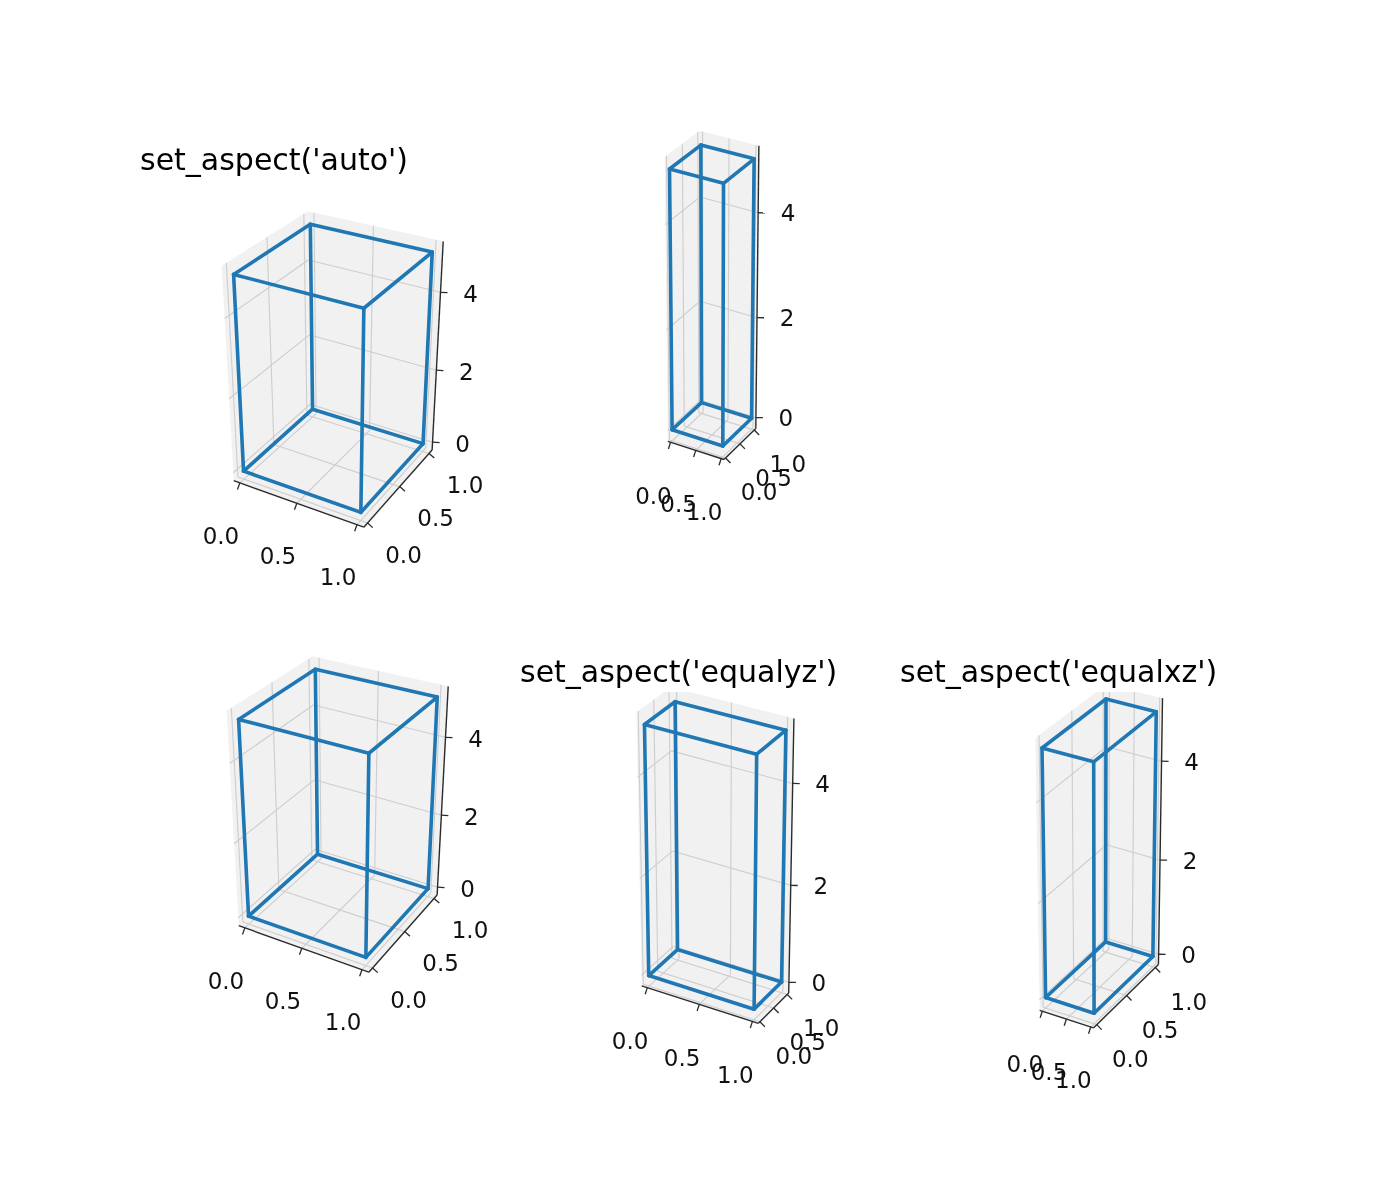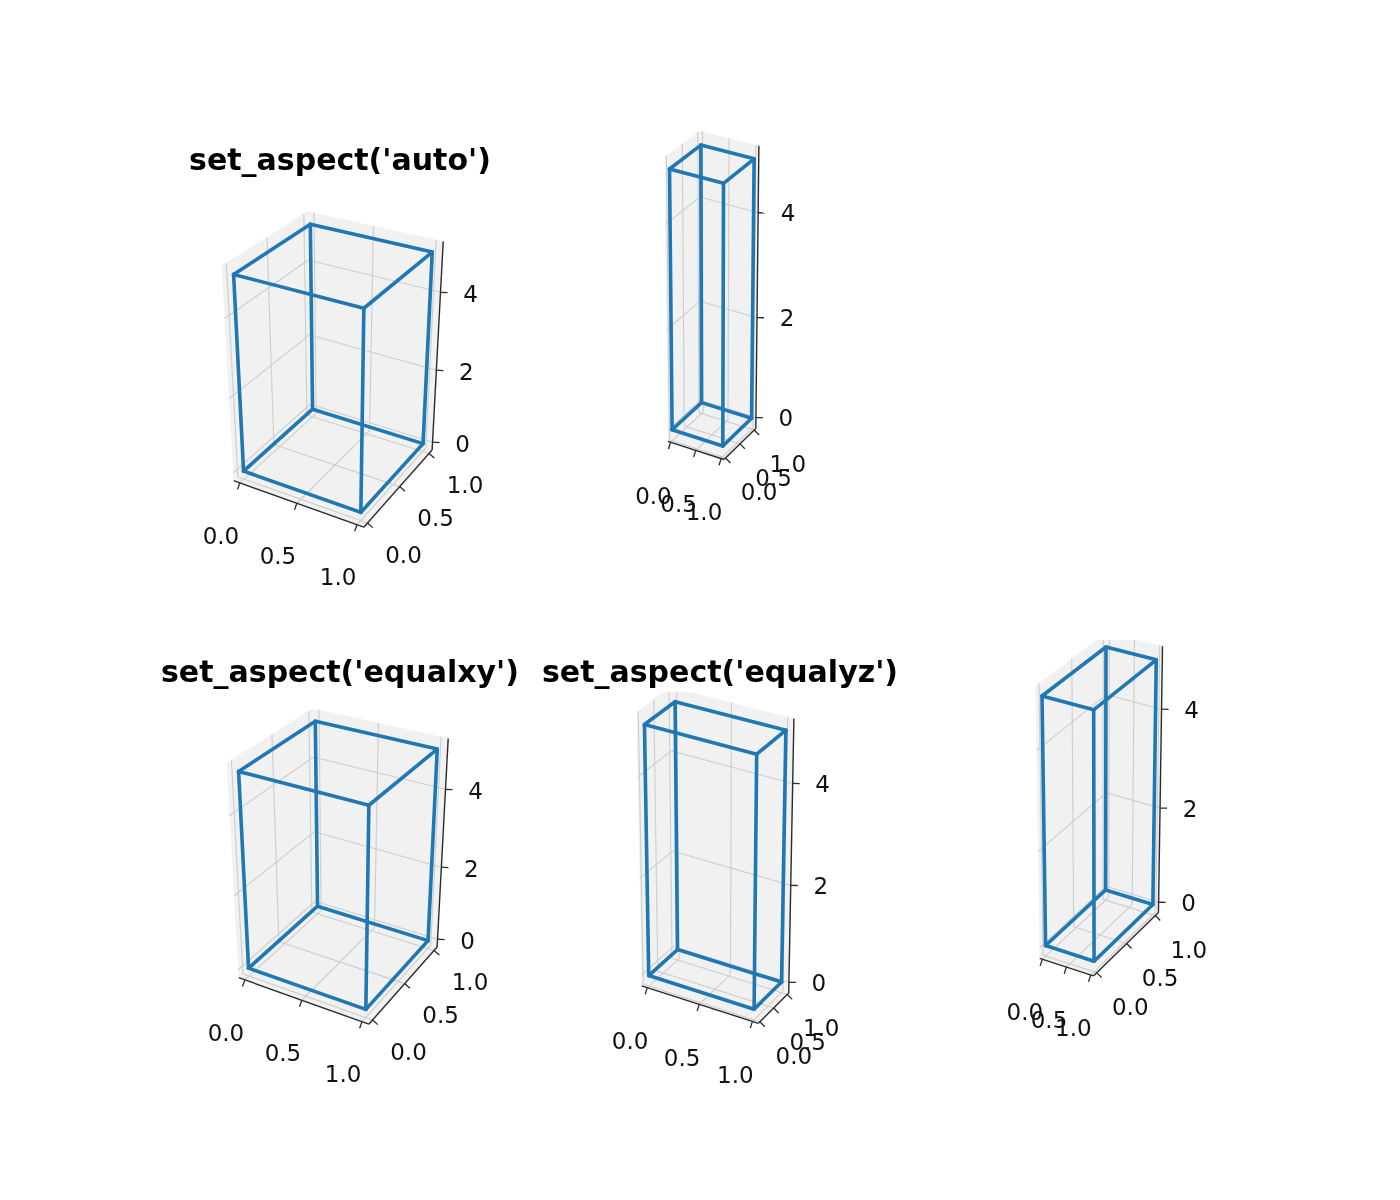"set_aspect('auto')" .plot-title { font-weight: bold -> none; text-align: center -> none }
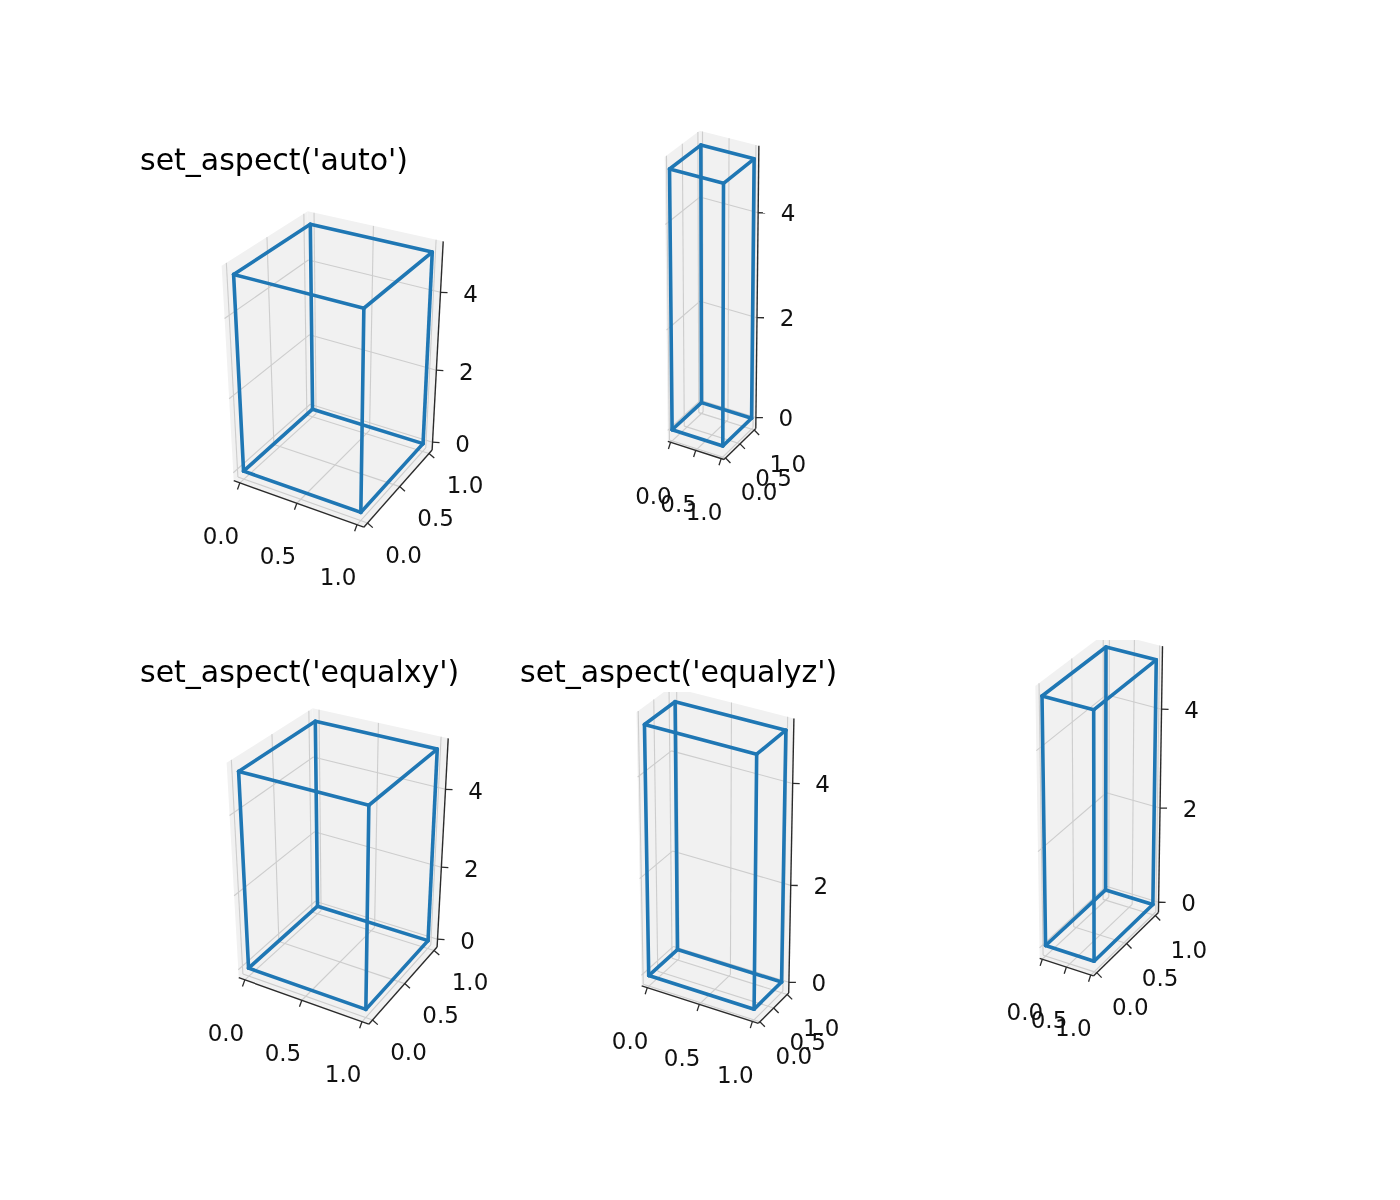"set_aspect('equalxy')" div.plot-title { html: <div>set_aspect('equalxy')</div> -> none }
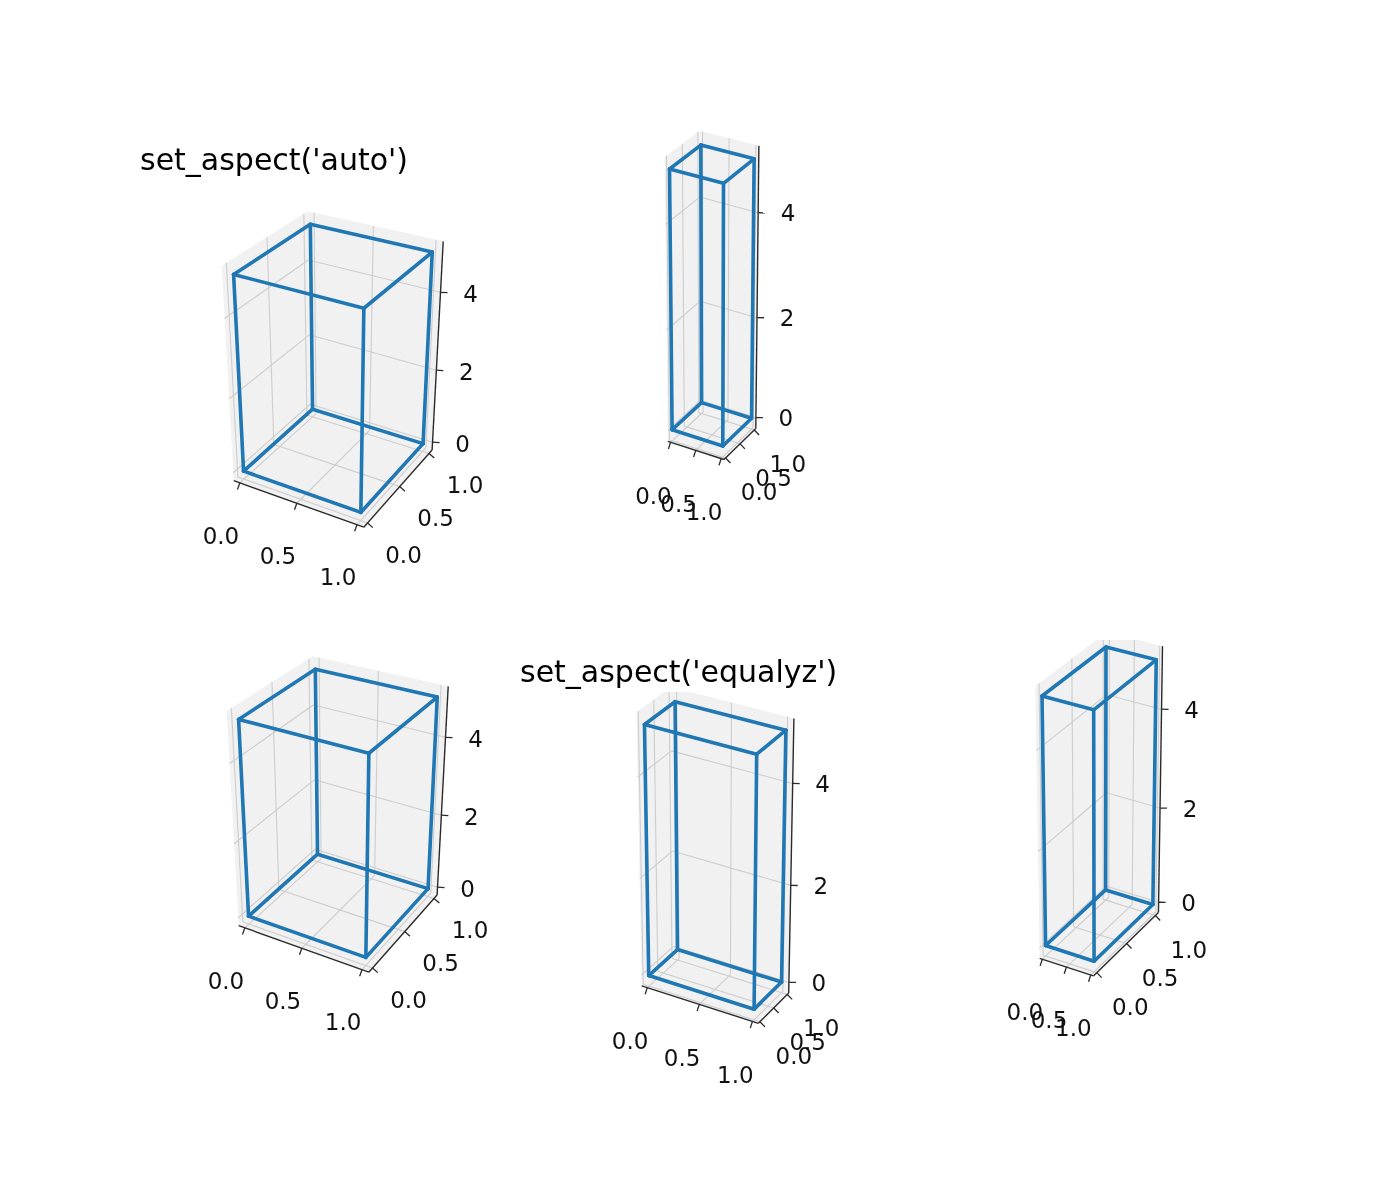"set_aspect('equalxz')" div.plot-title { html: none -> <div>set_aspect('equalxz')</div> }
